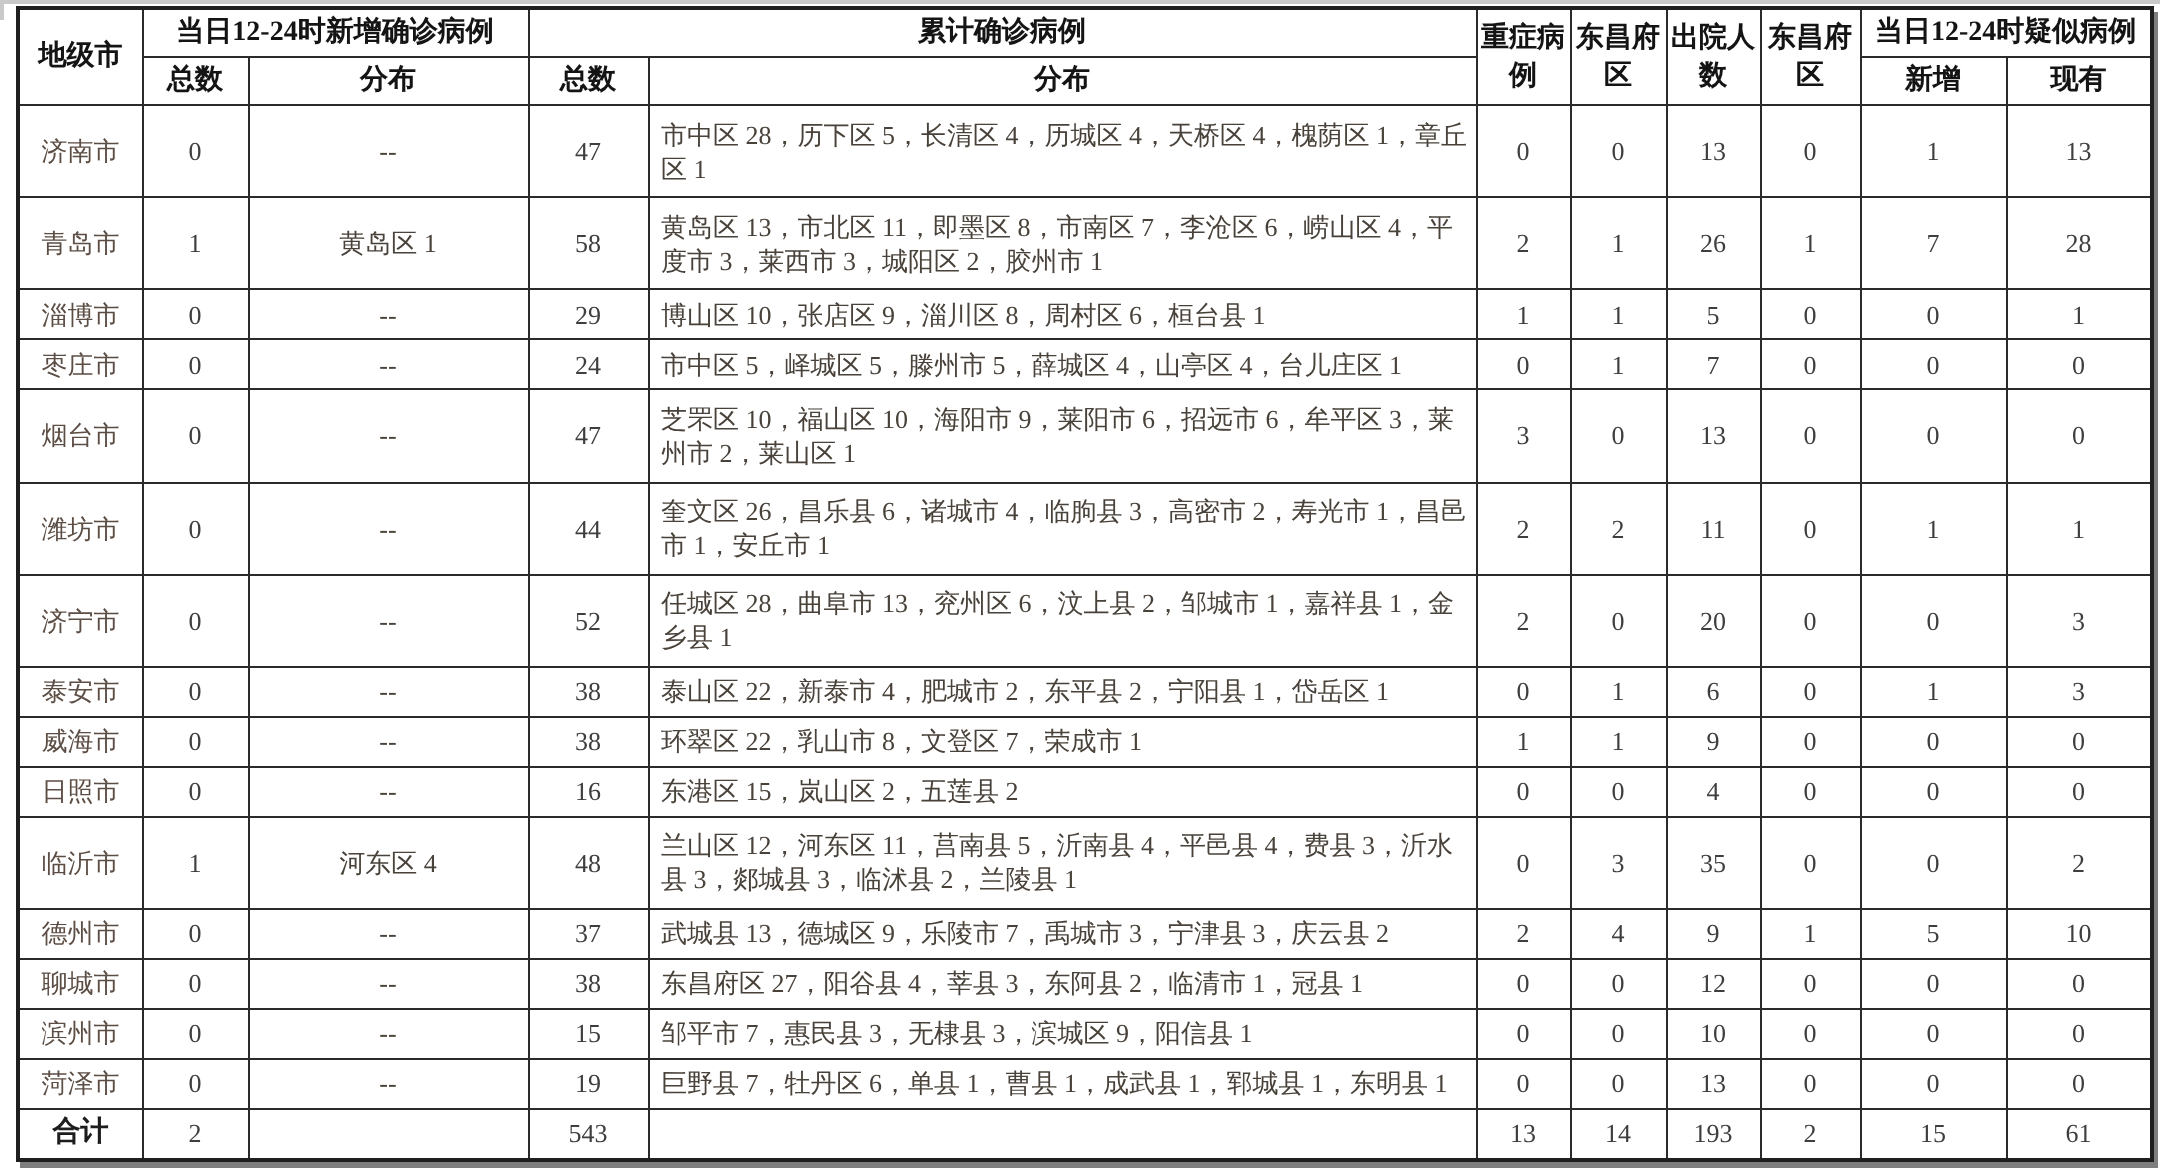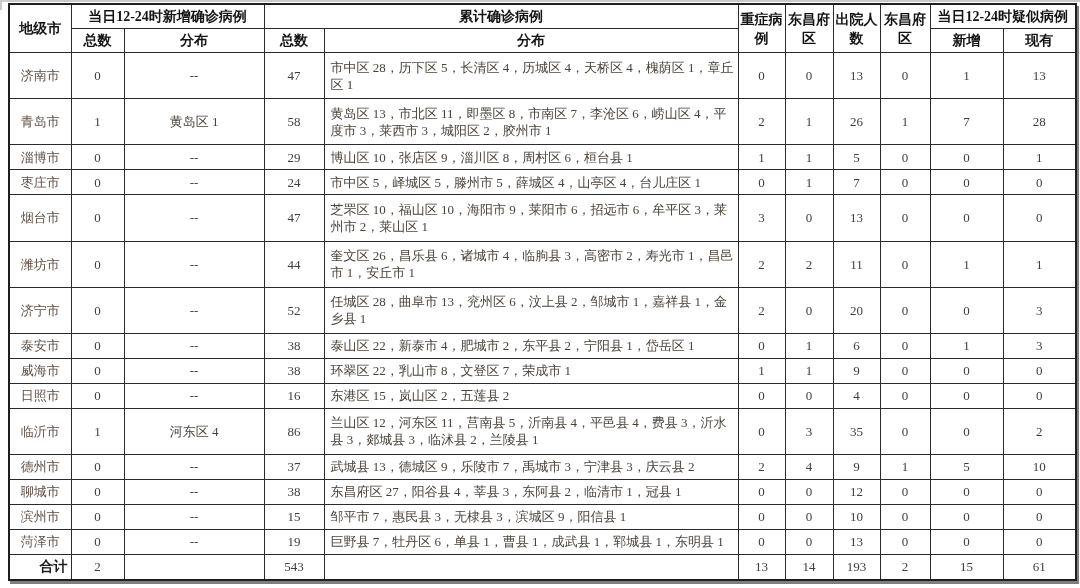"86" td { text: 86 -> 48 }
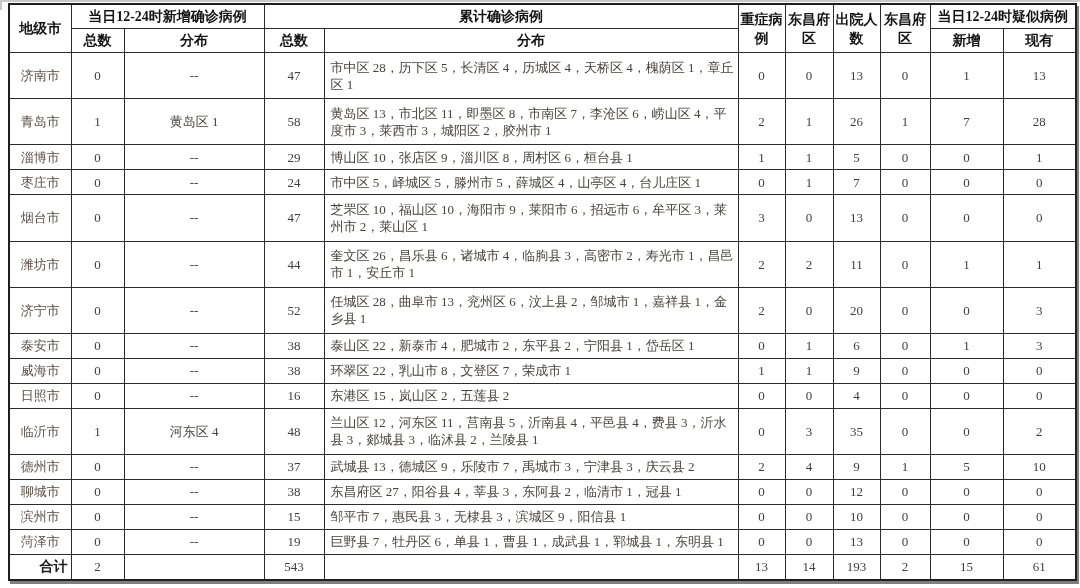"合计" tr.total-row td.city { text-align: right -> none }
